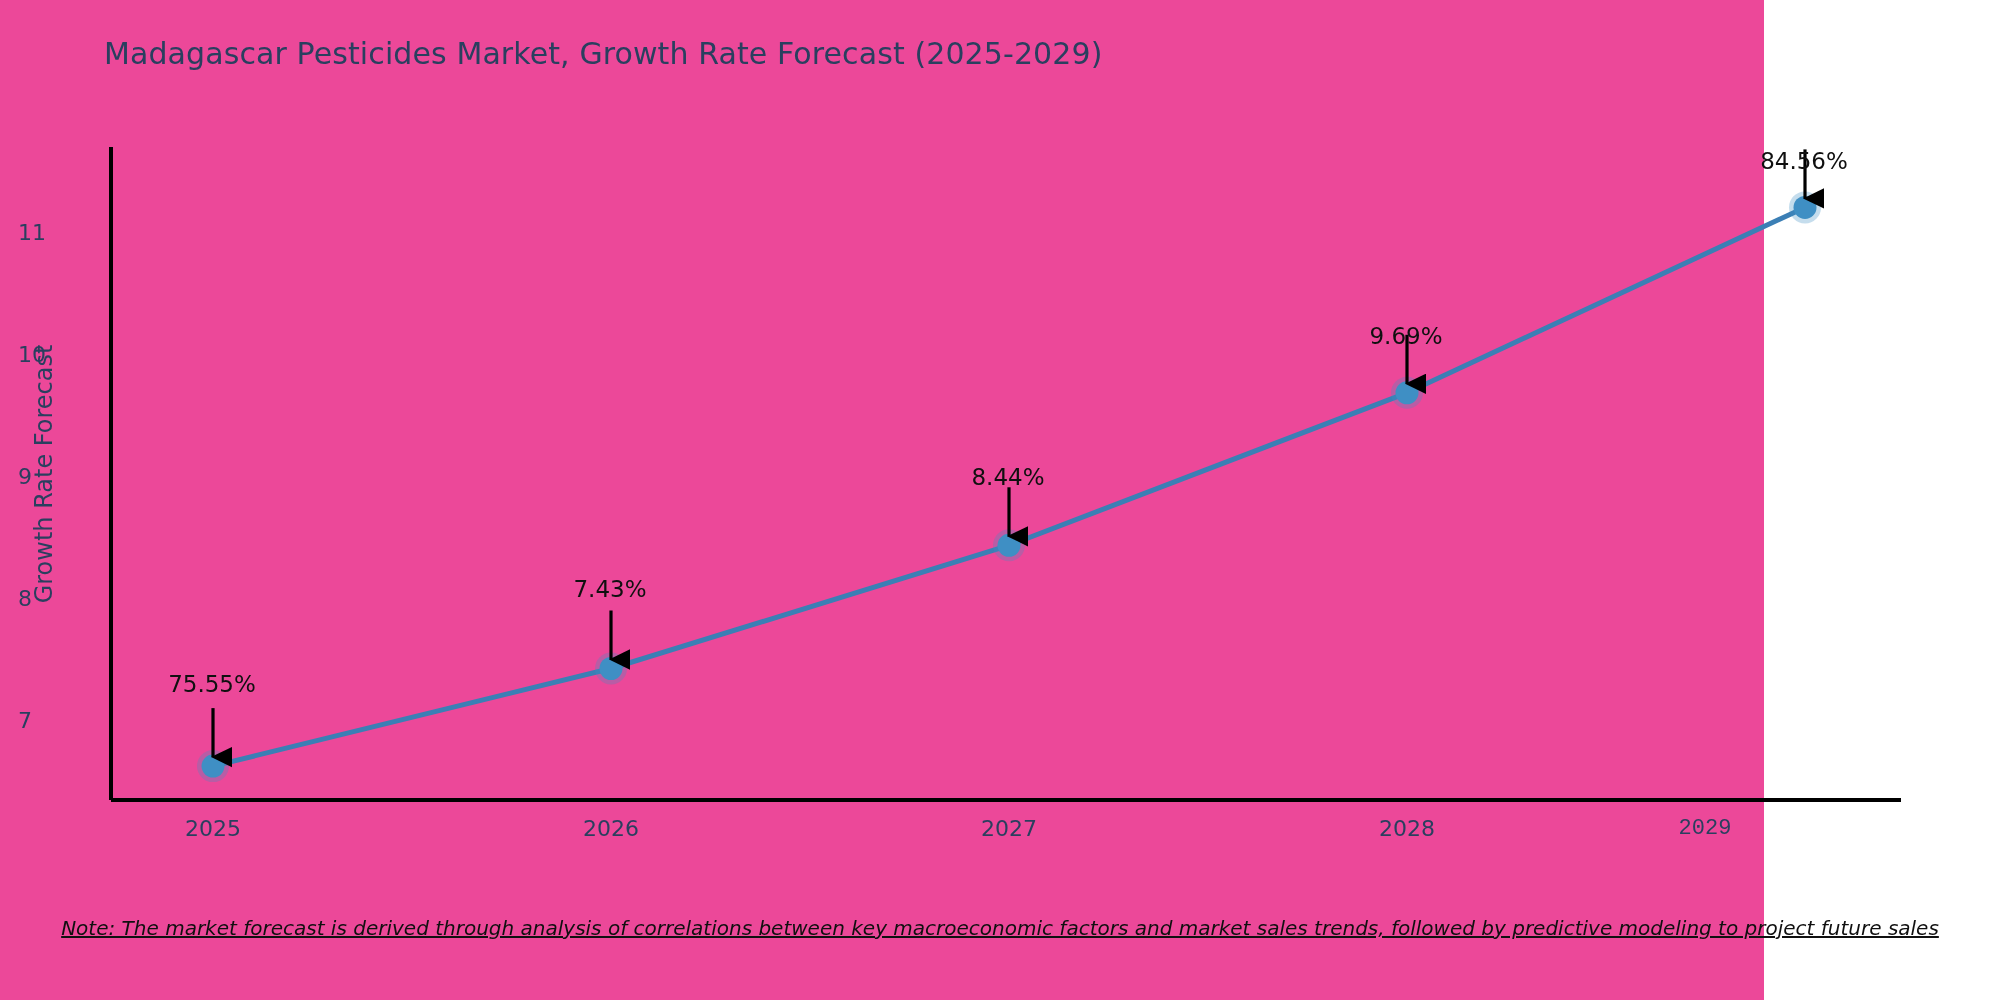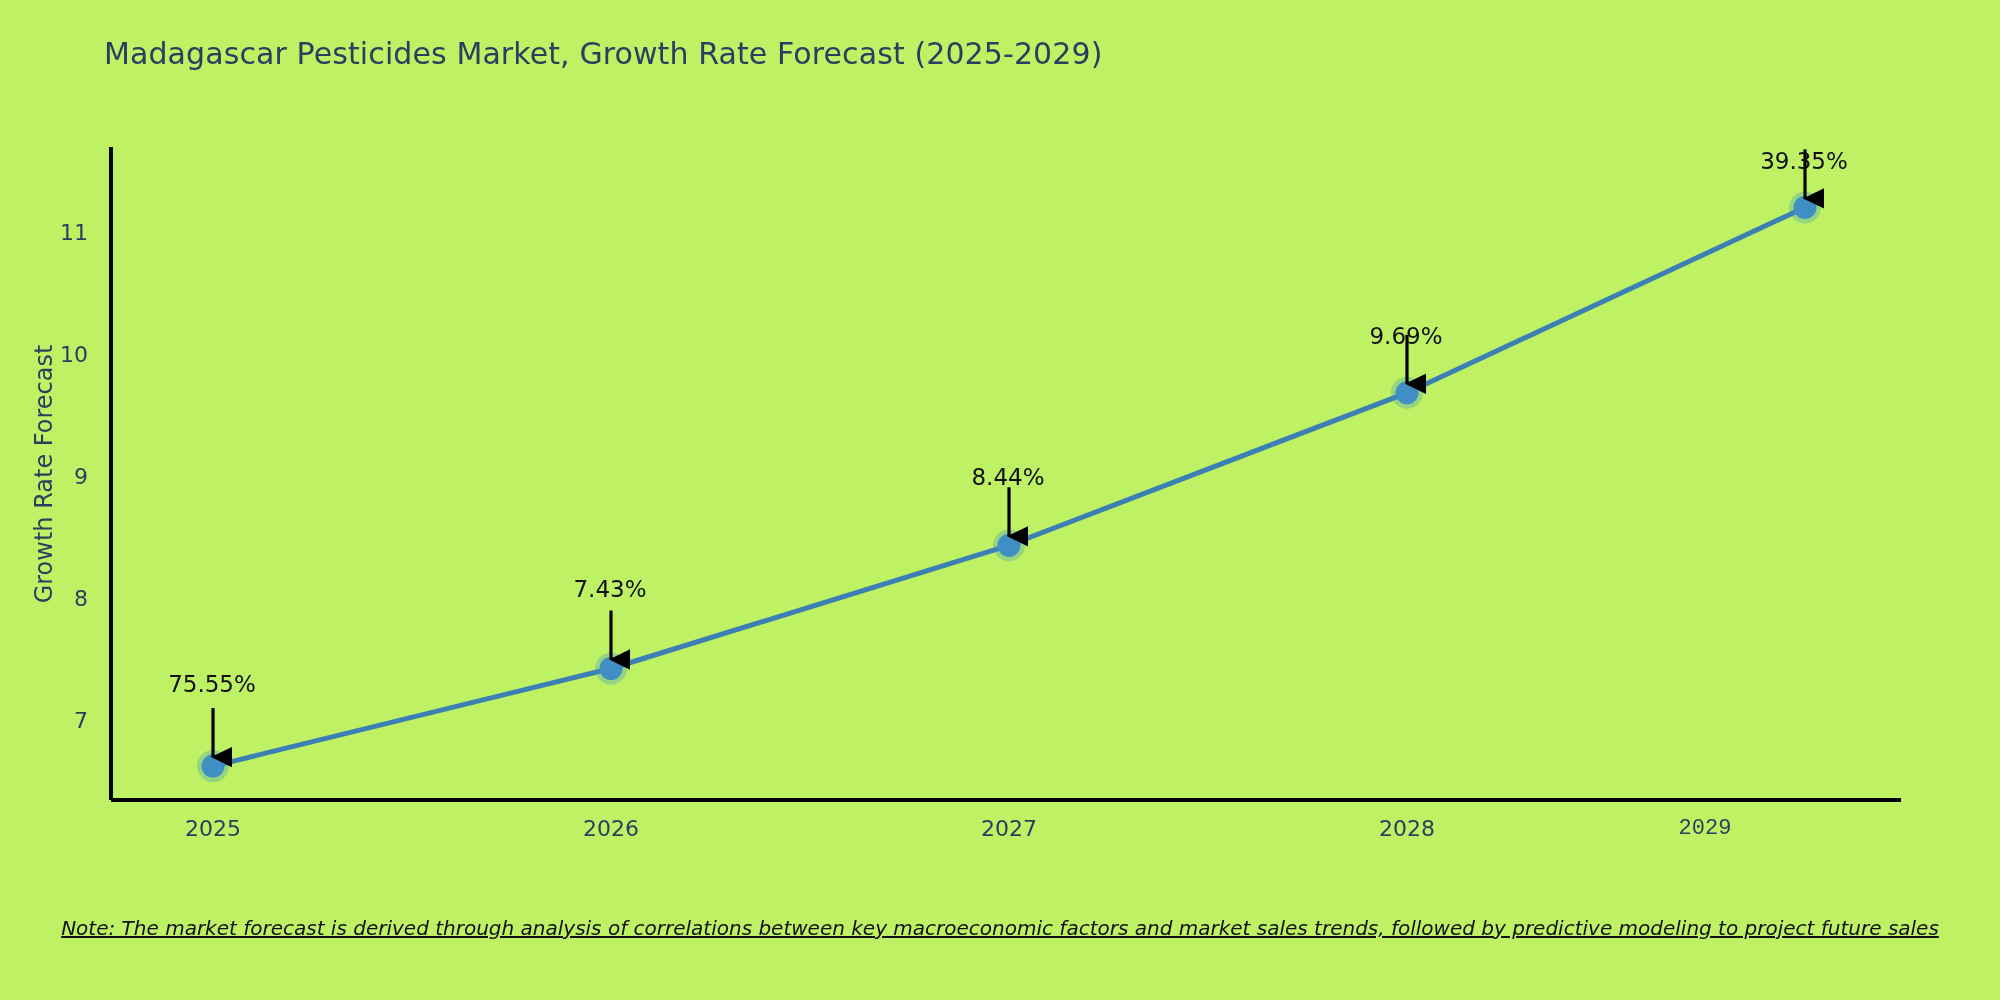"Madagascar Pesticides Market, Growth" #stage { background: #bef264 -> #ec4899; width: 2000px -> 1764px }
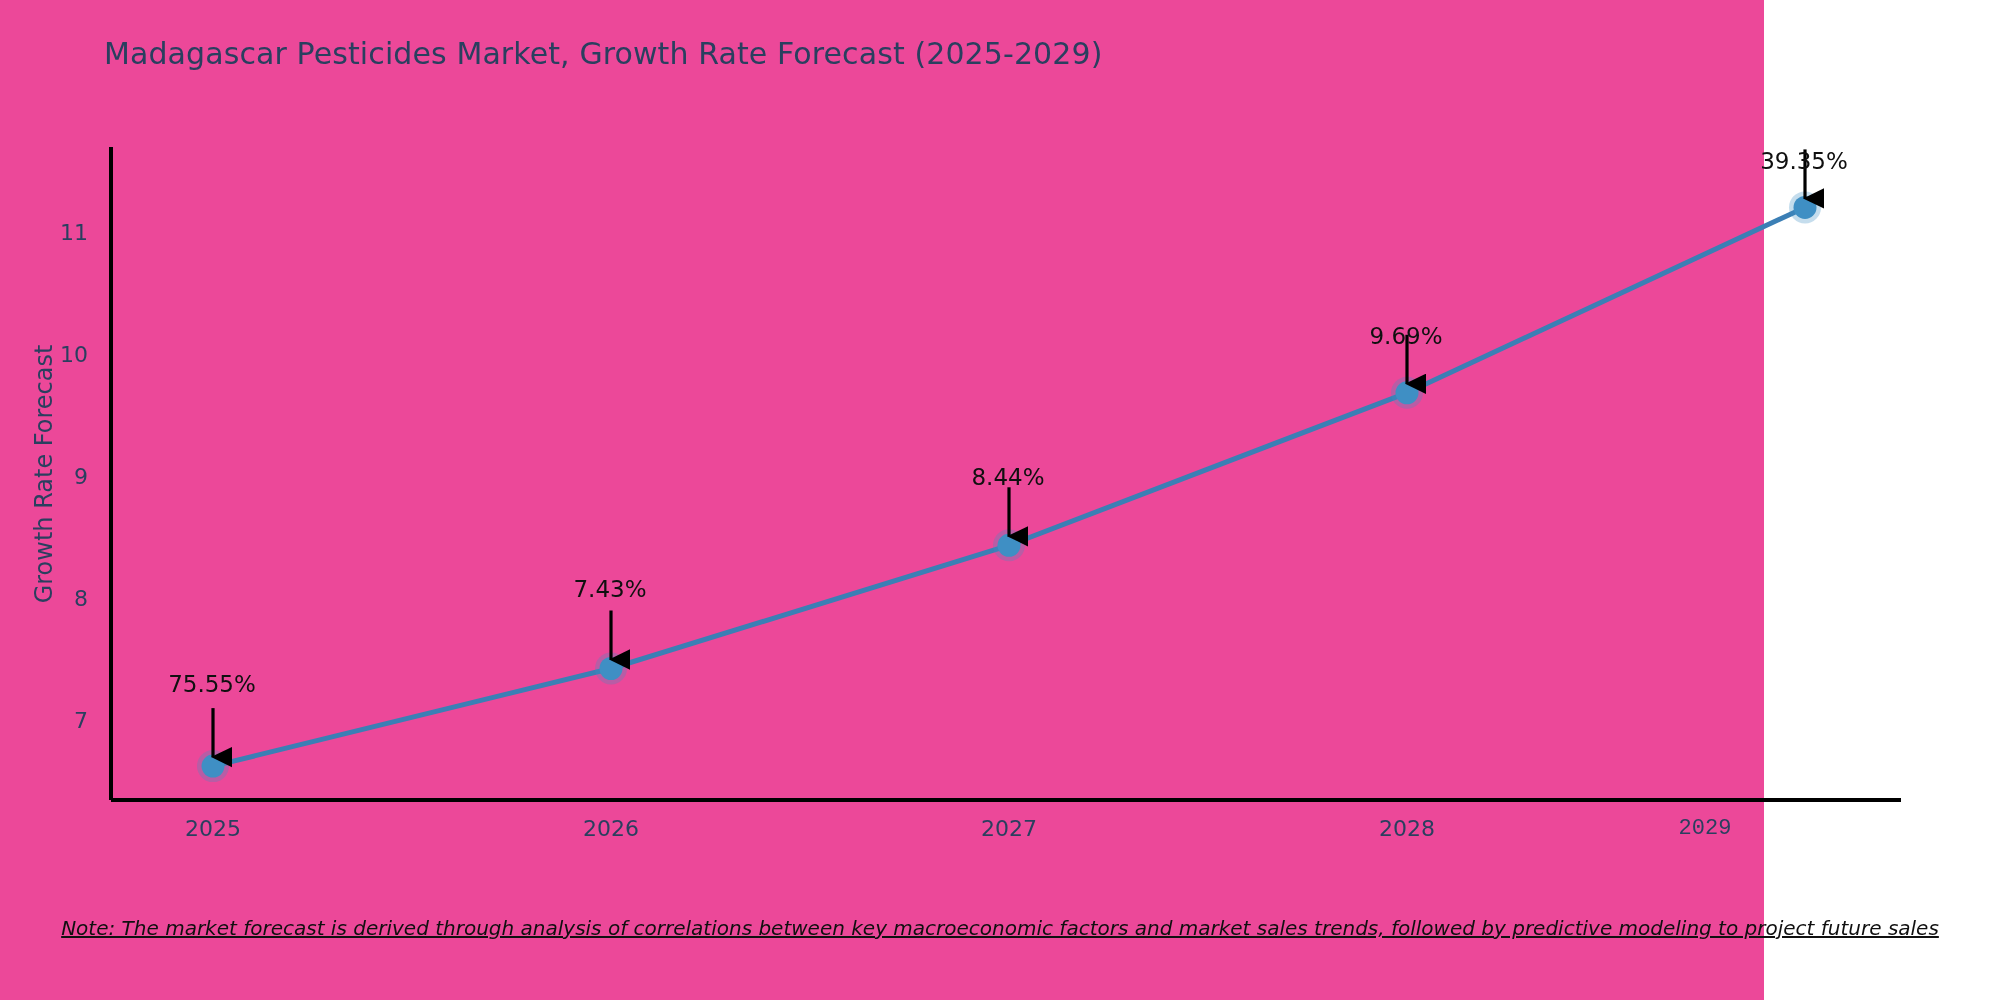"39.35%" div.point-label { text: 39.35% -> 84.56% }
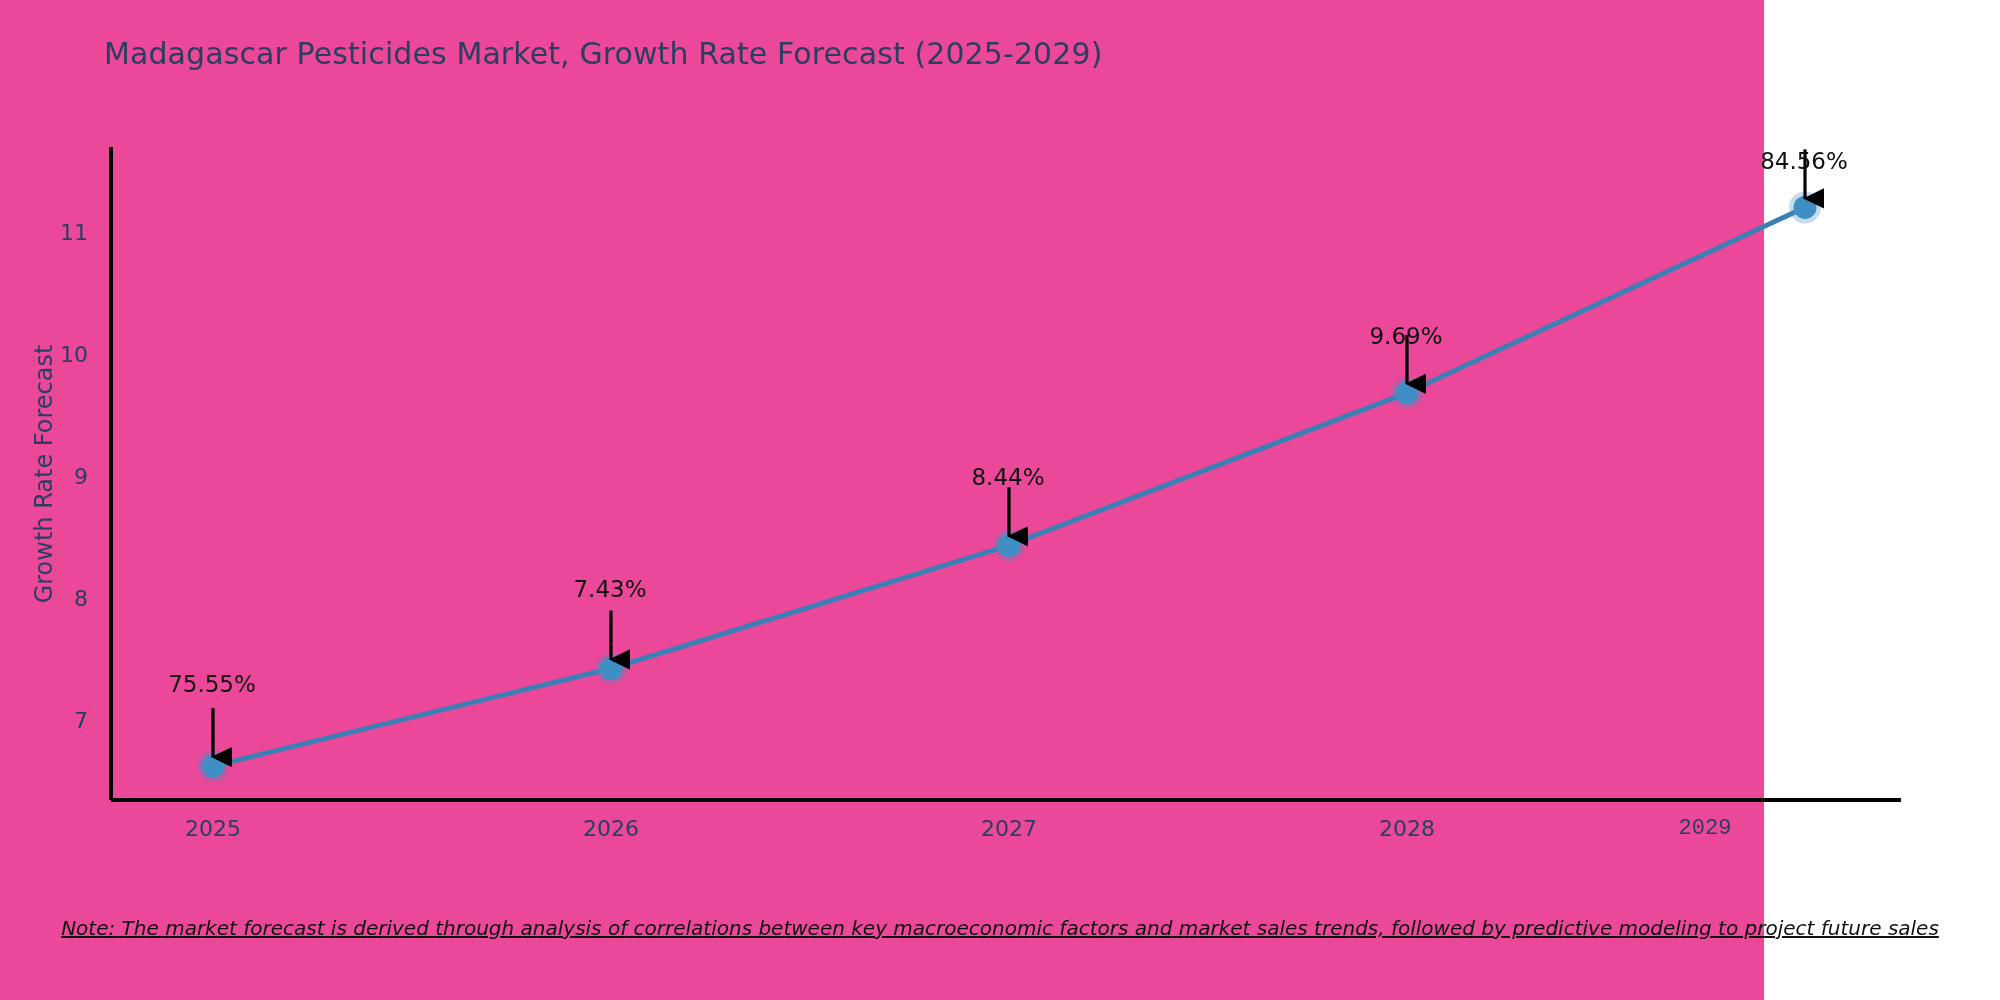"11" .tick-label-y { text-align: right -> none }
